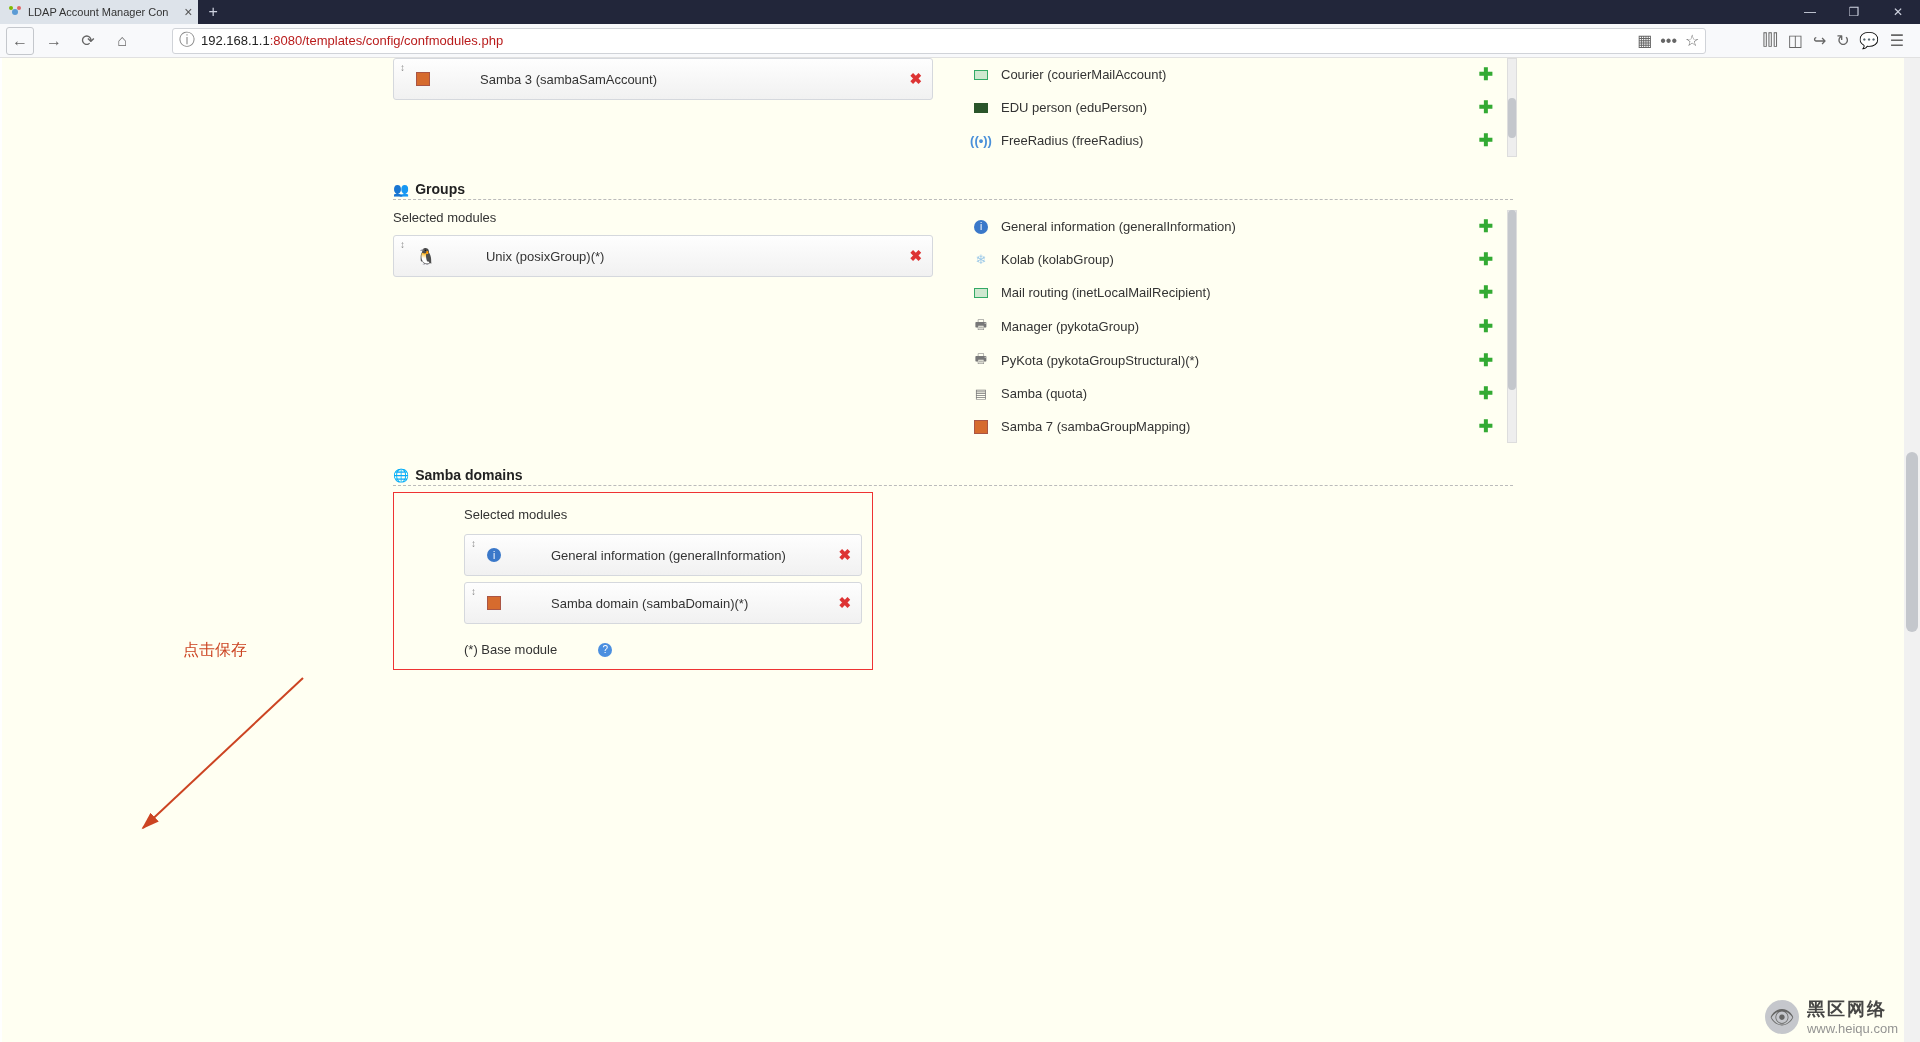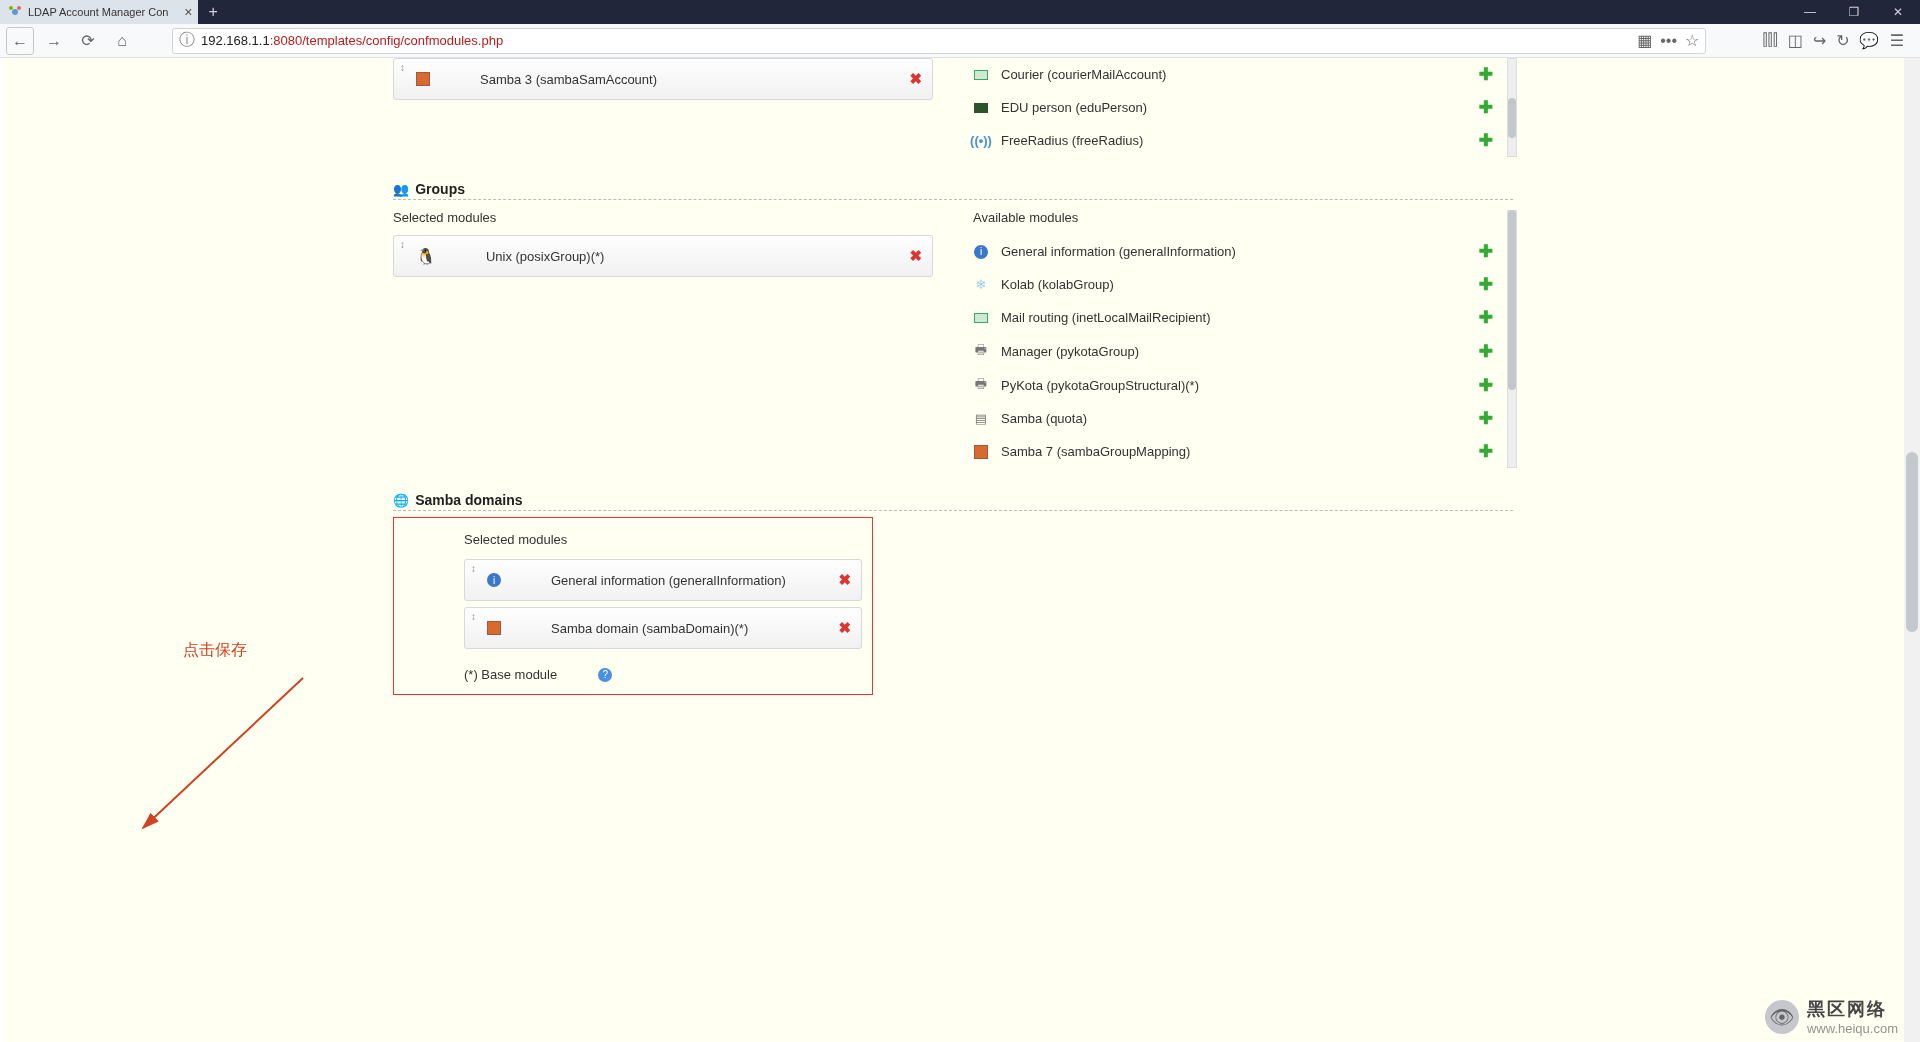"Available modules" h4 { html: <h4>Available modules</h4> -> none }
